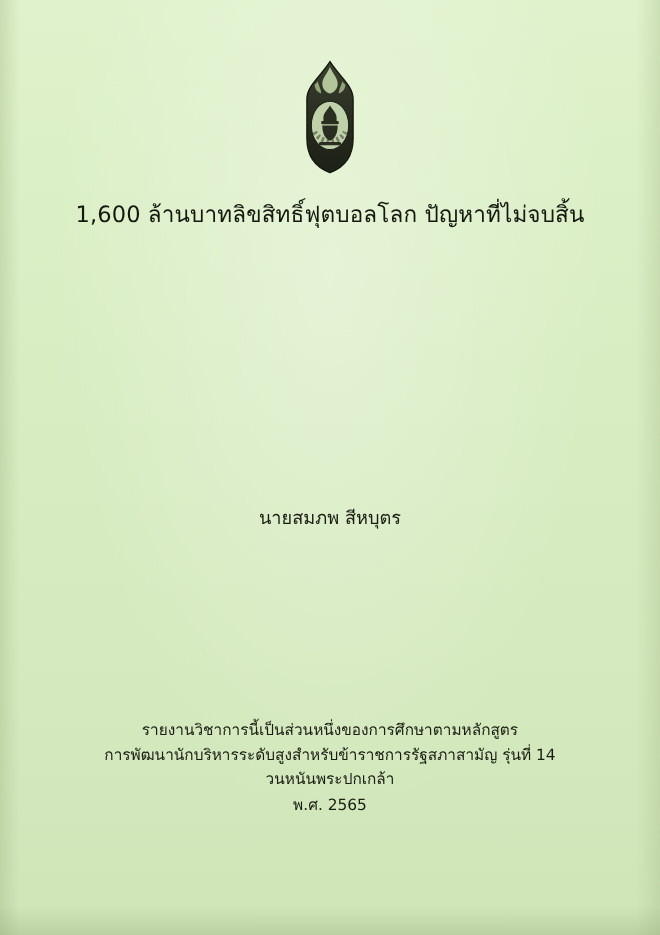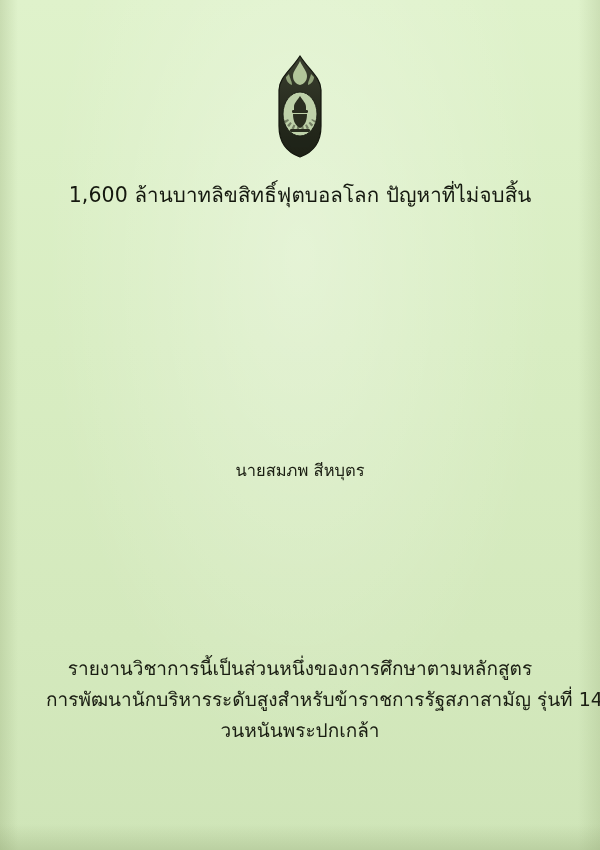"รายงานวิชาการนี้เป็นส่วนหนึ่งของการศึกษา" .footer { font-size: 19px -> 14px }
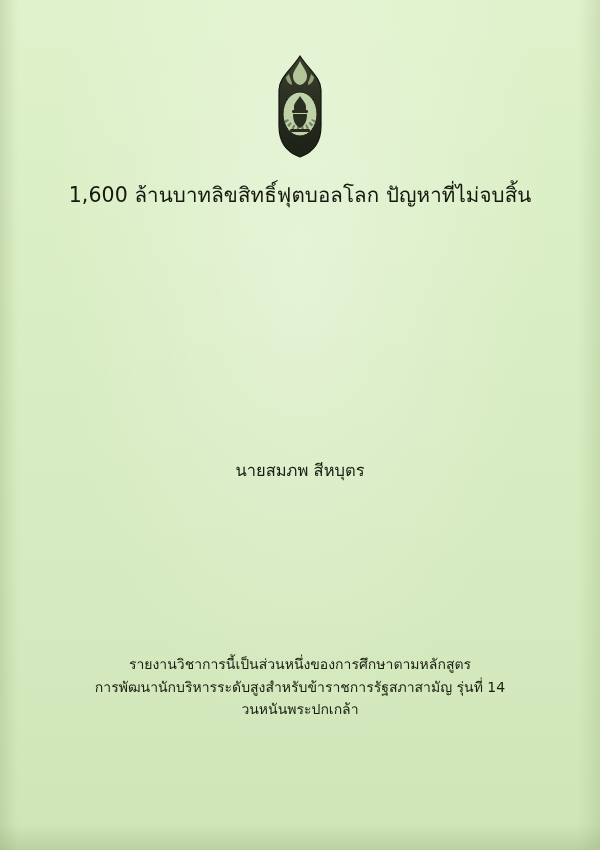"พ.ศ. 2565" div { html: none -> <div>พ.ศ. 2565</div> }
